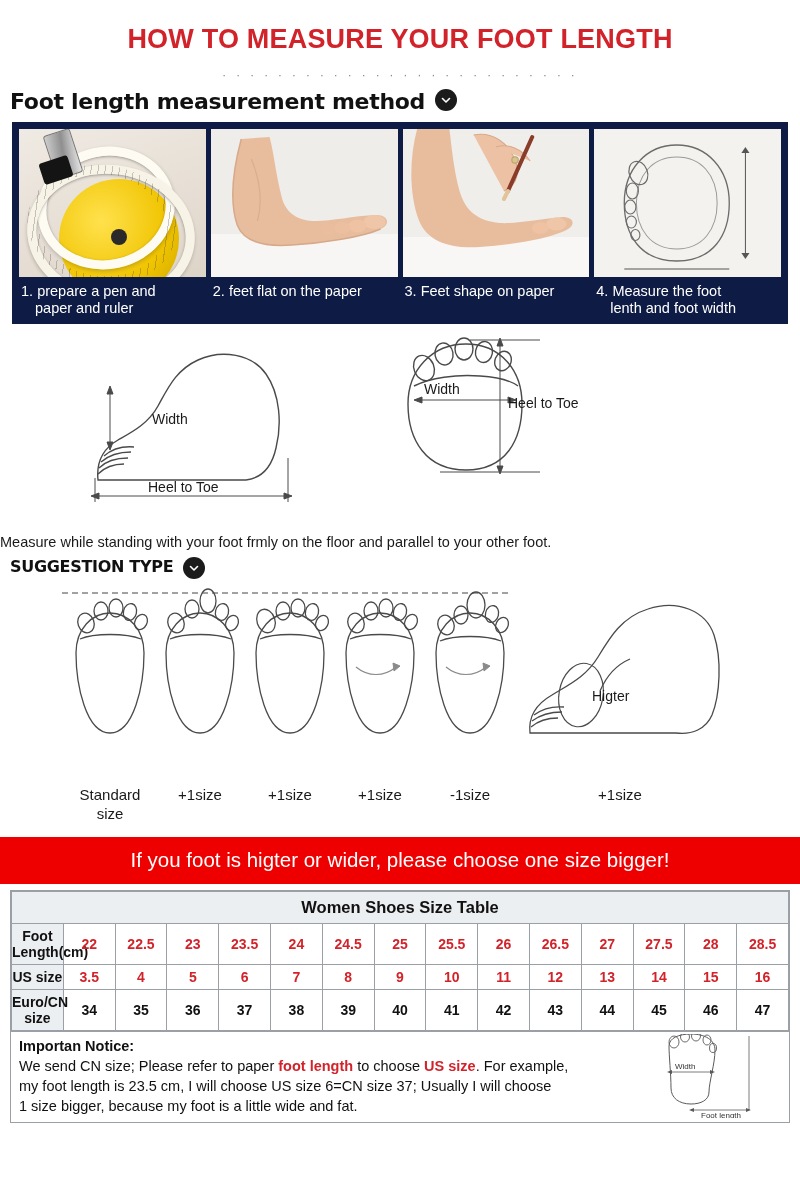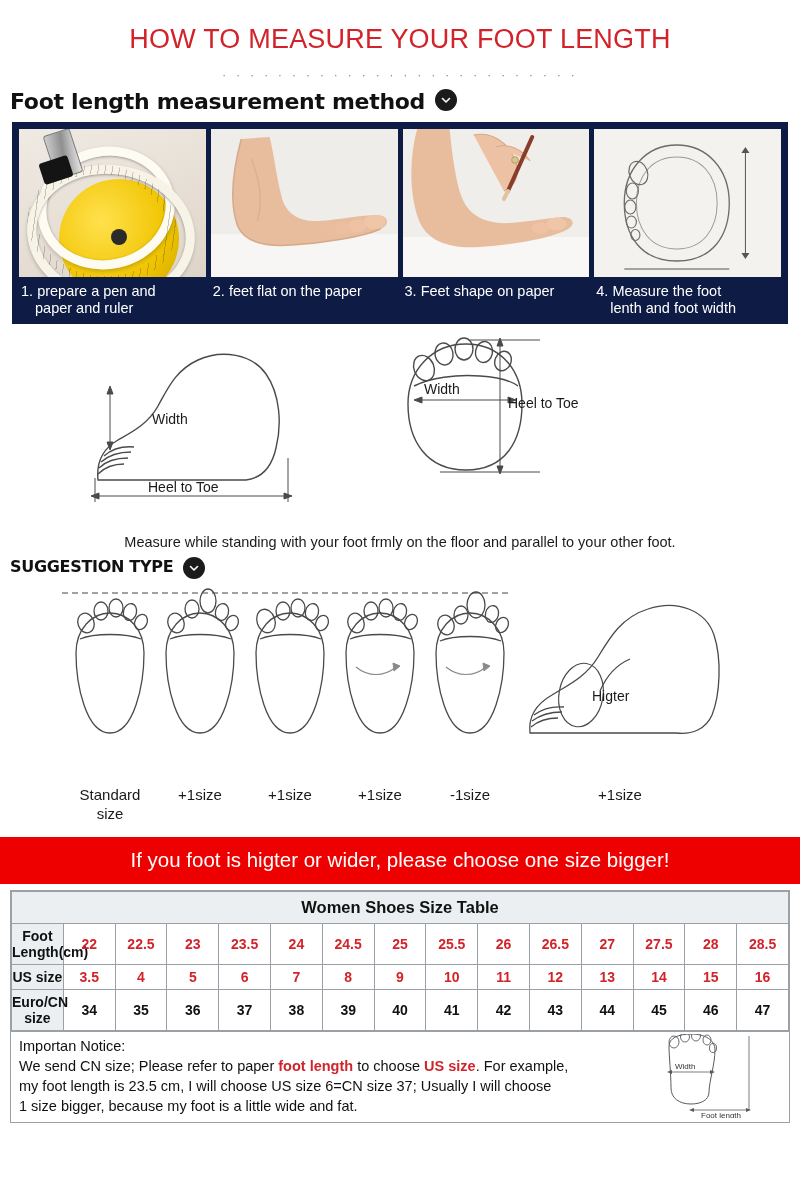"HOW TO MEASURE YOUR FOOT" .main-title { font-weight: normal -> bold }
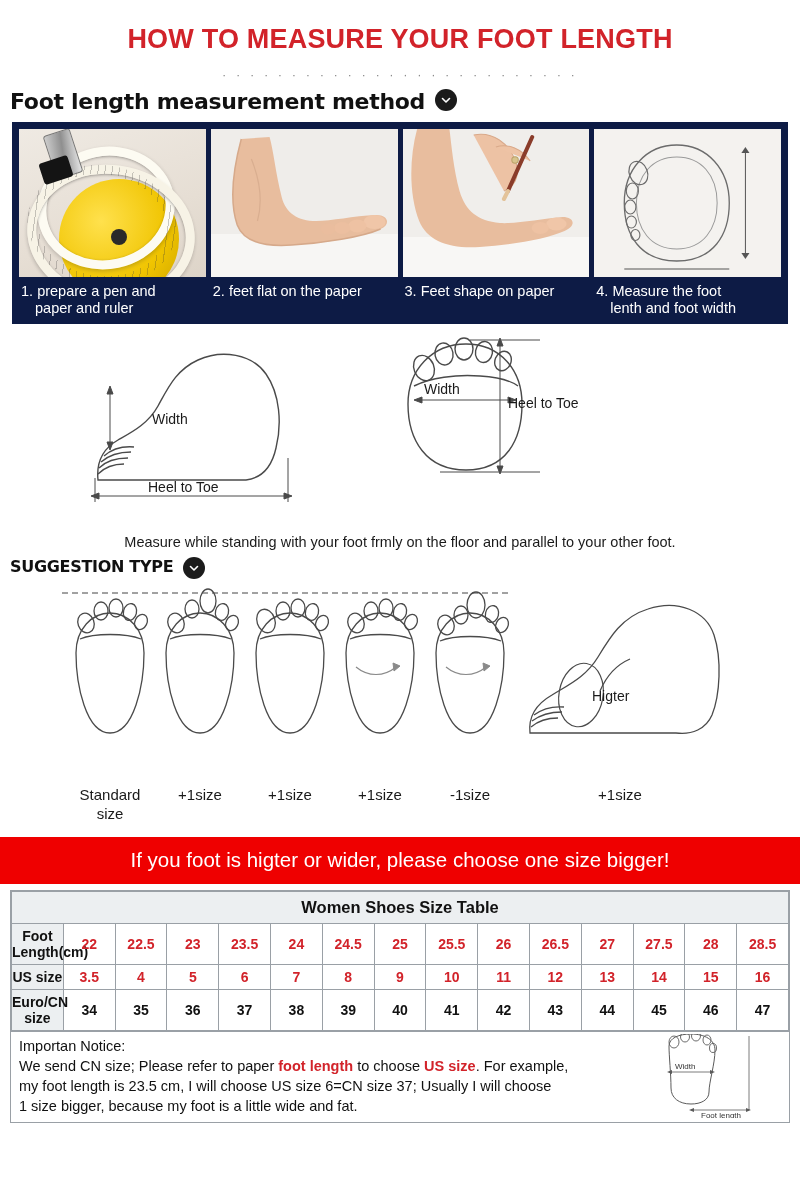"Measure while standing with your" .measure-note { text-align: center -> none }
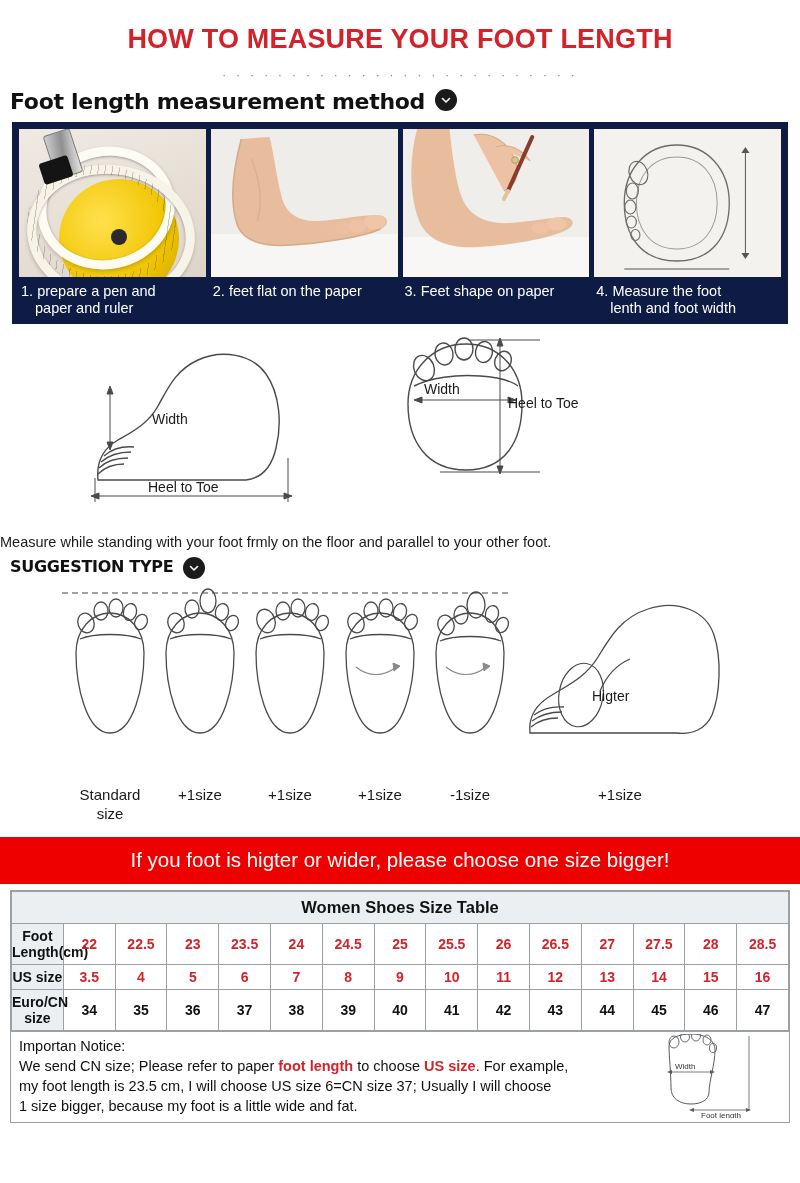"Importan Notice:" .notice b { font-weight: normal -> bold }
